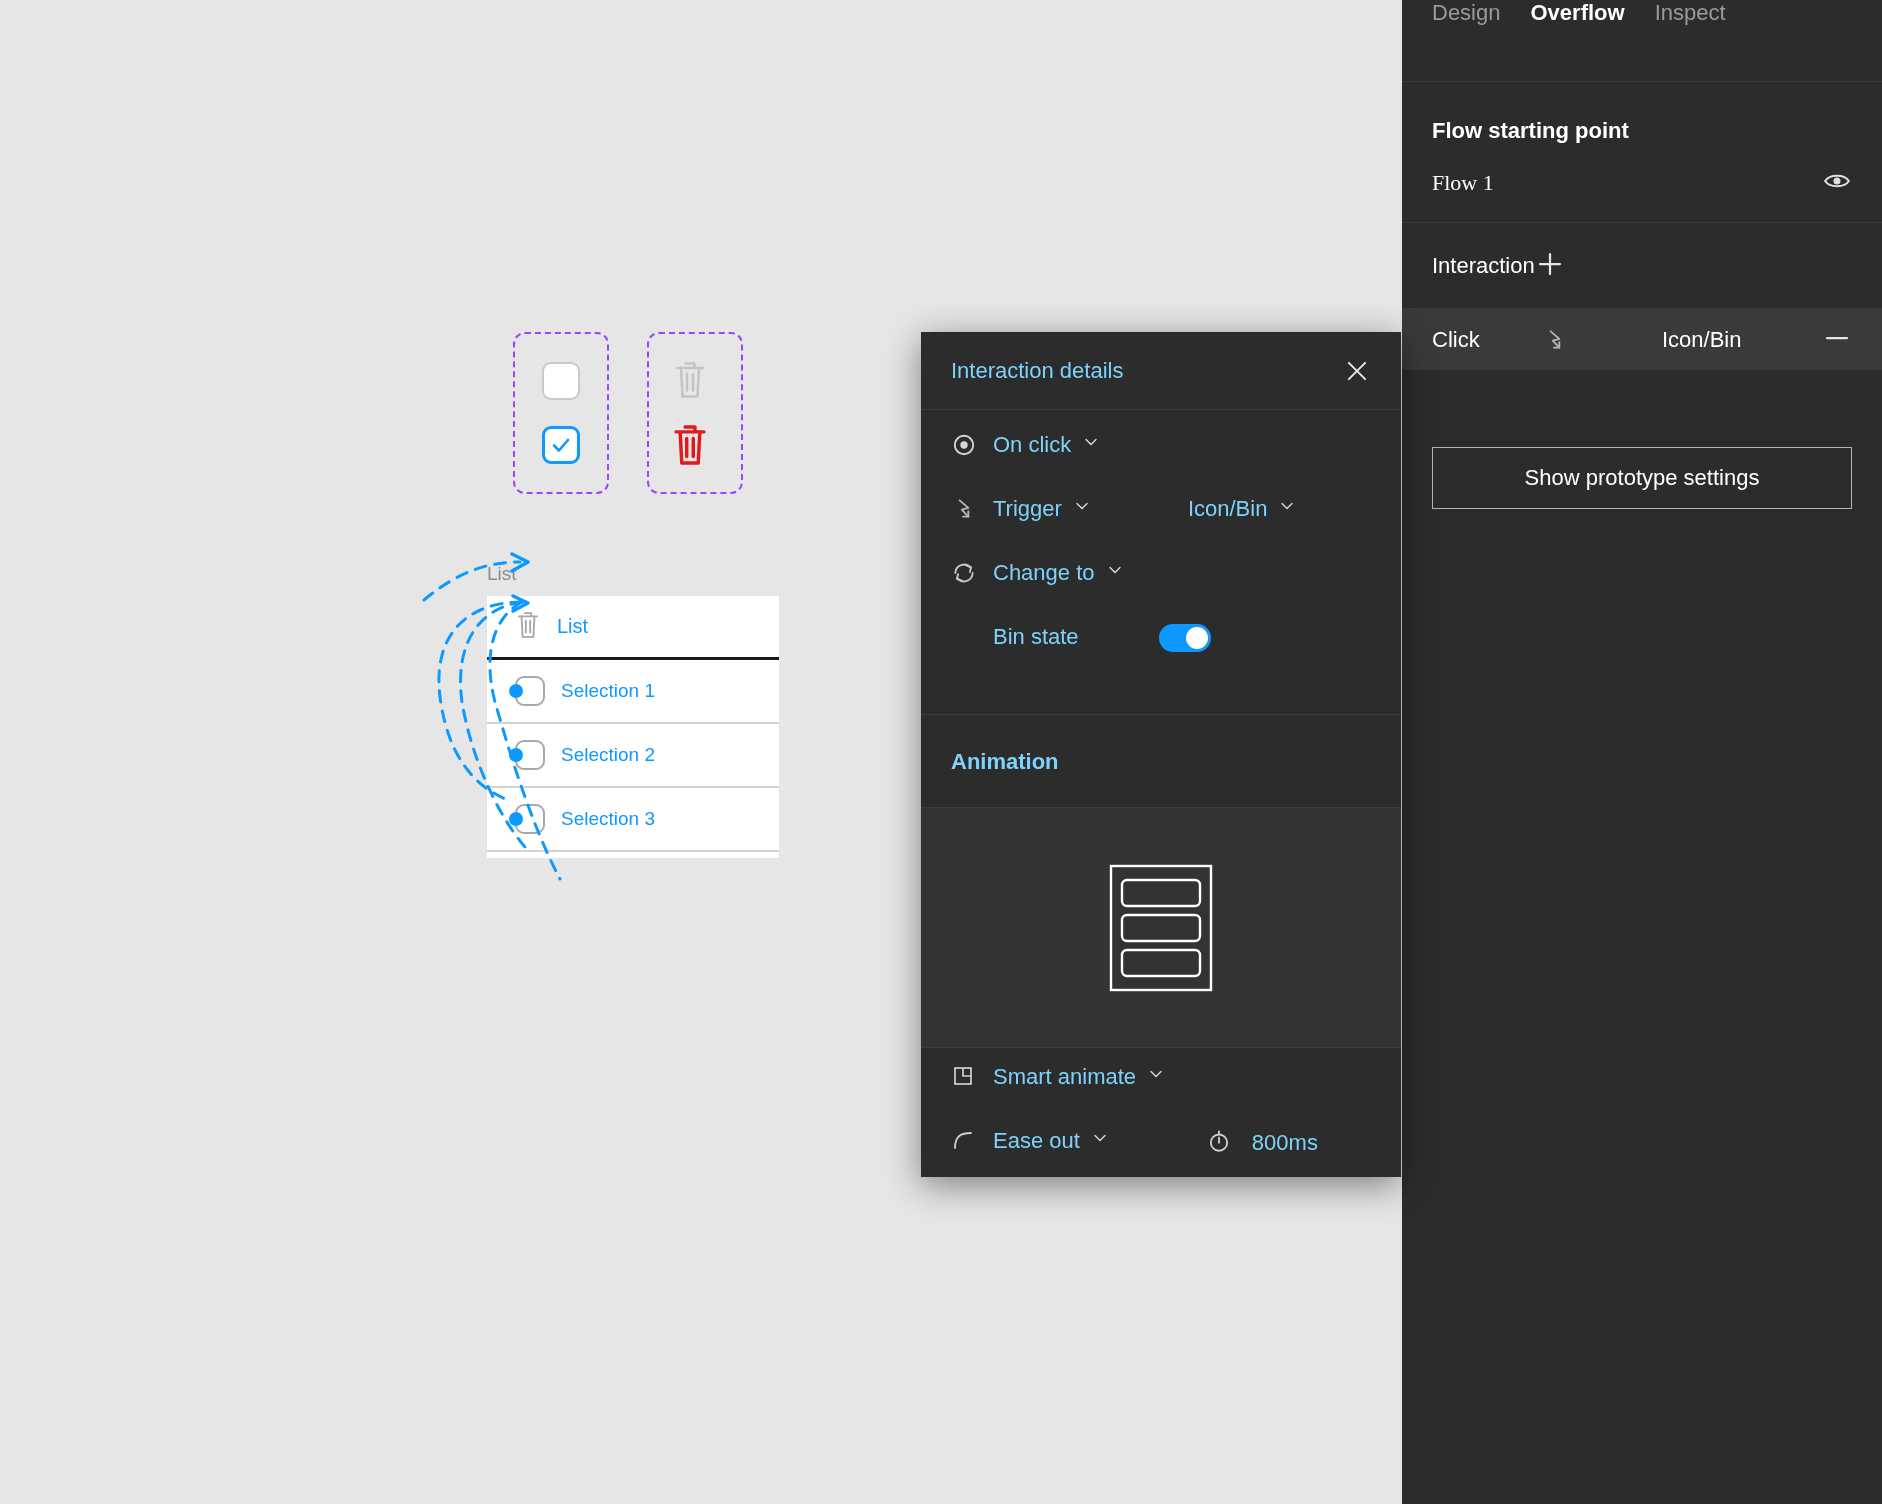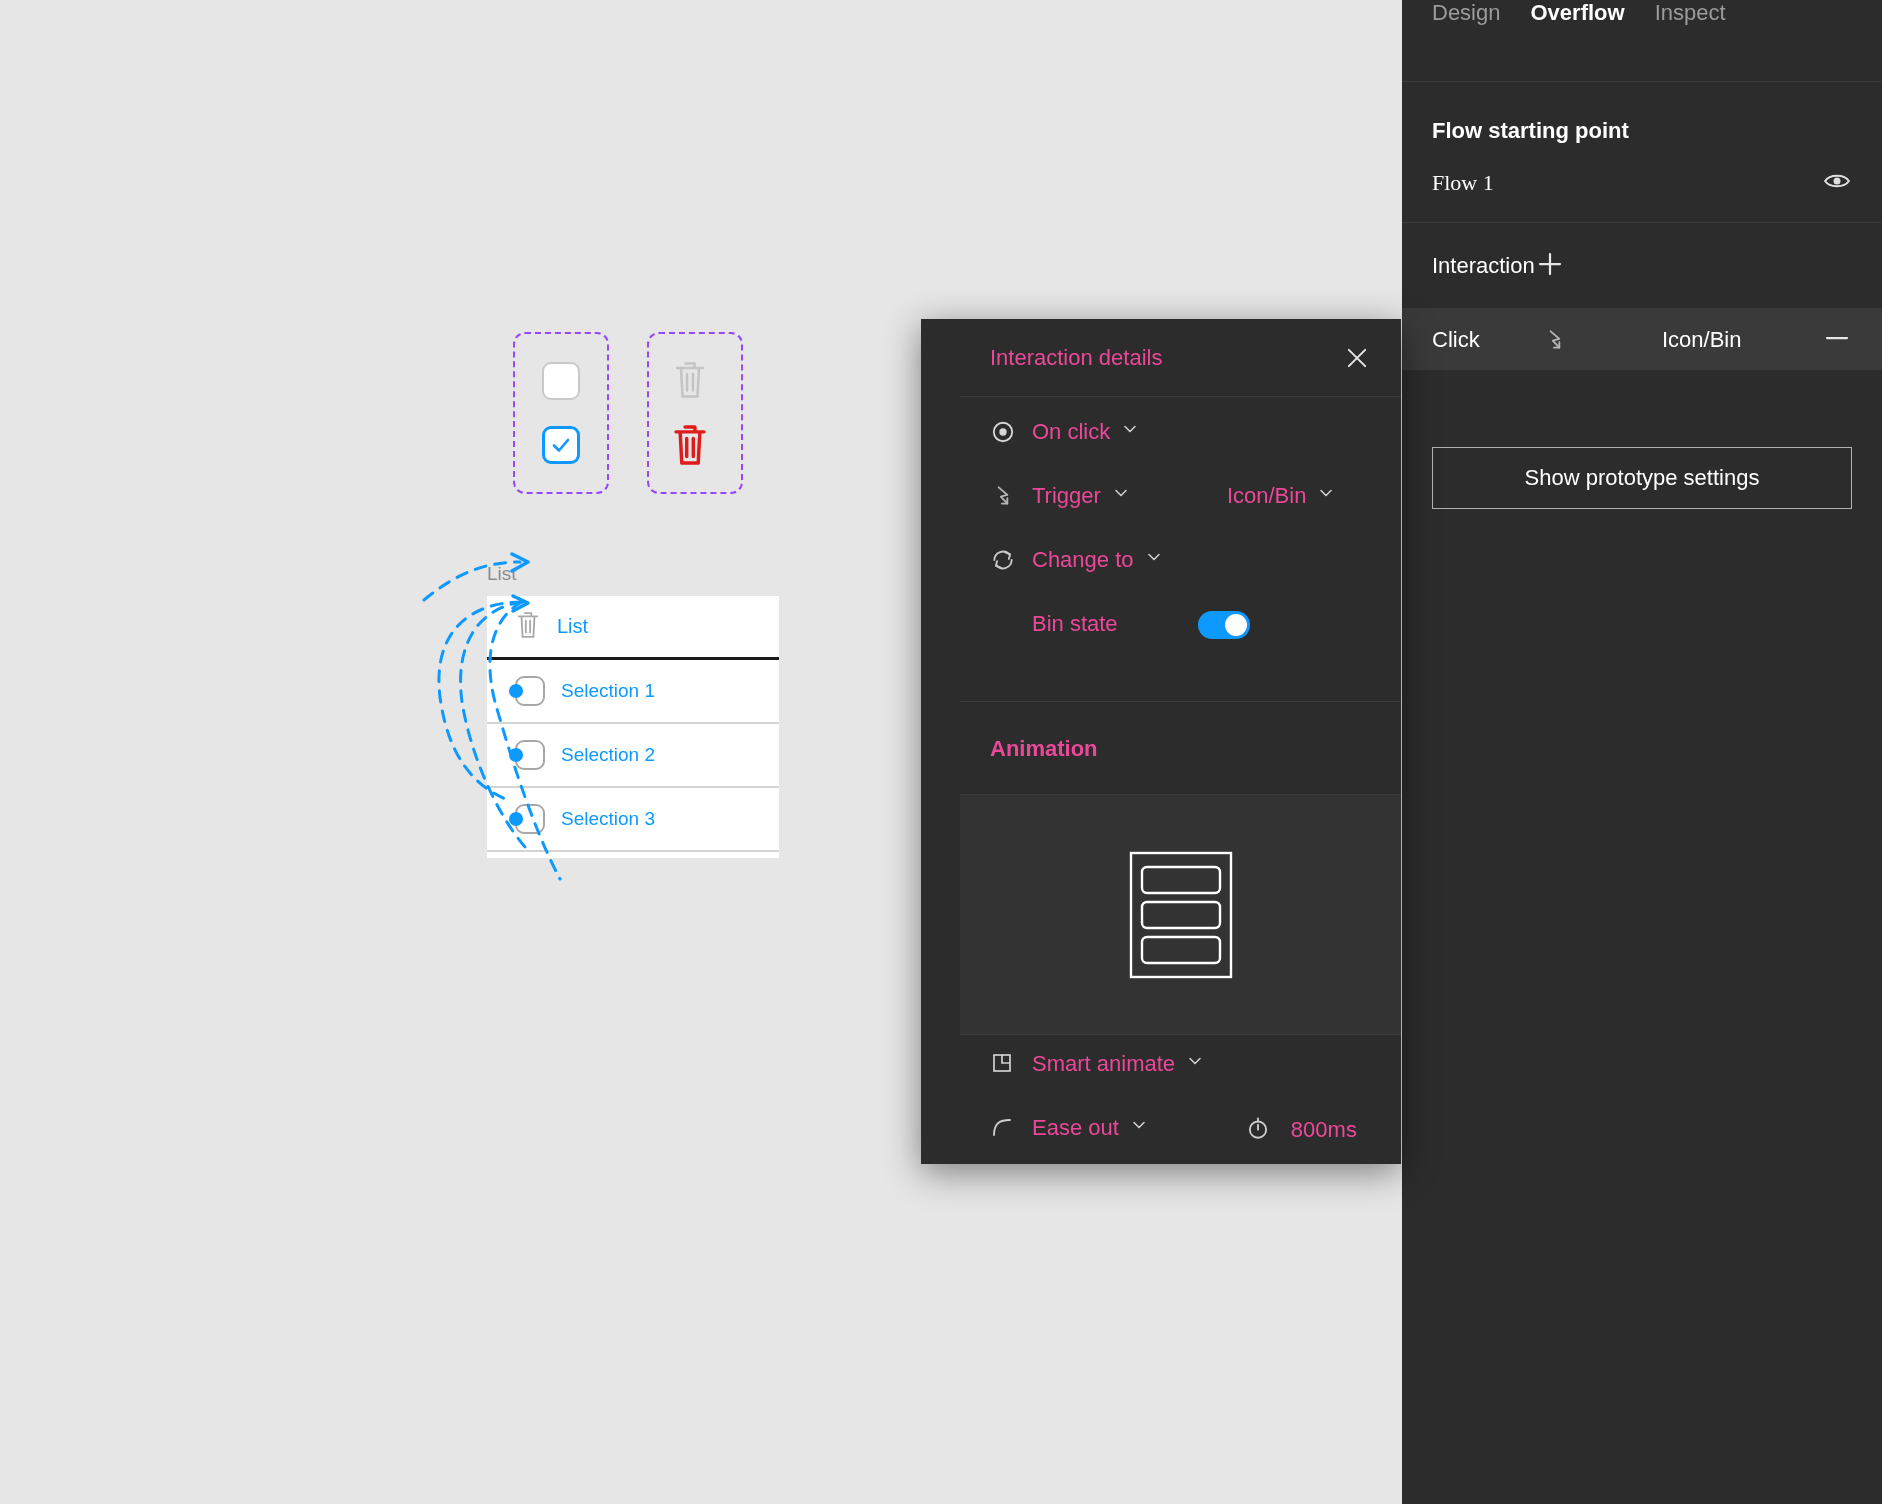"Interaction details" .modal { color: #ec4899 -> #7dd3fc; padding-left: 39px -> none; top: 319px -> 332px }
